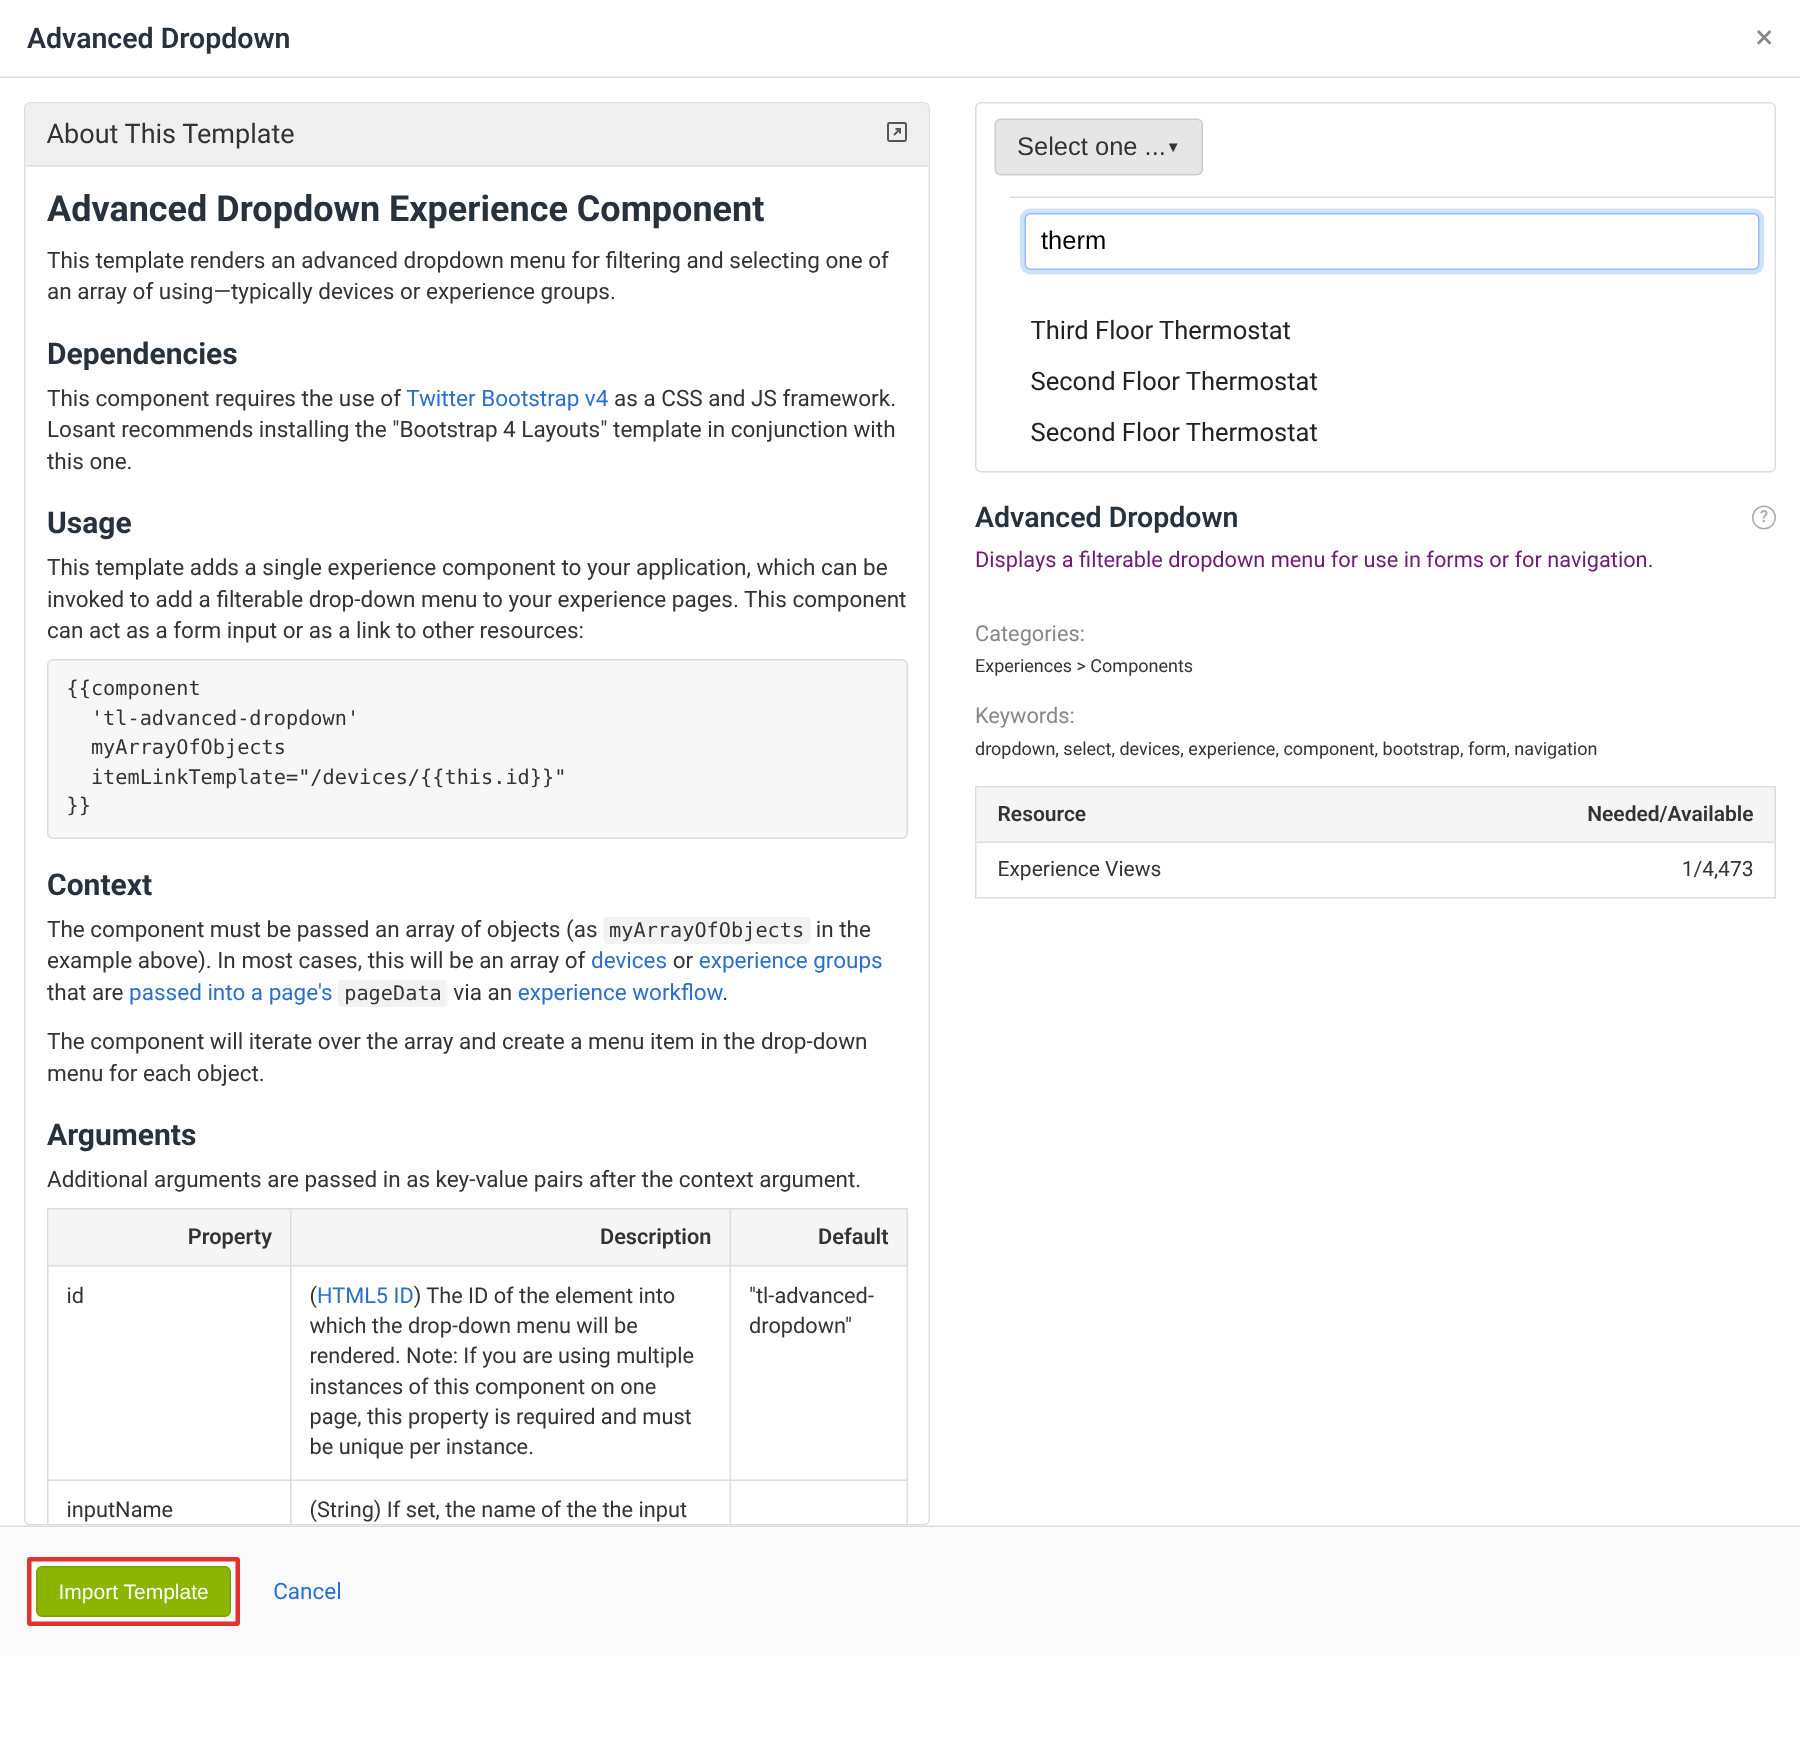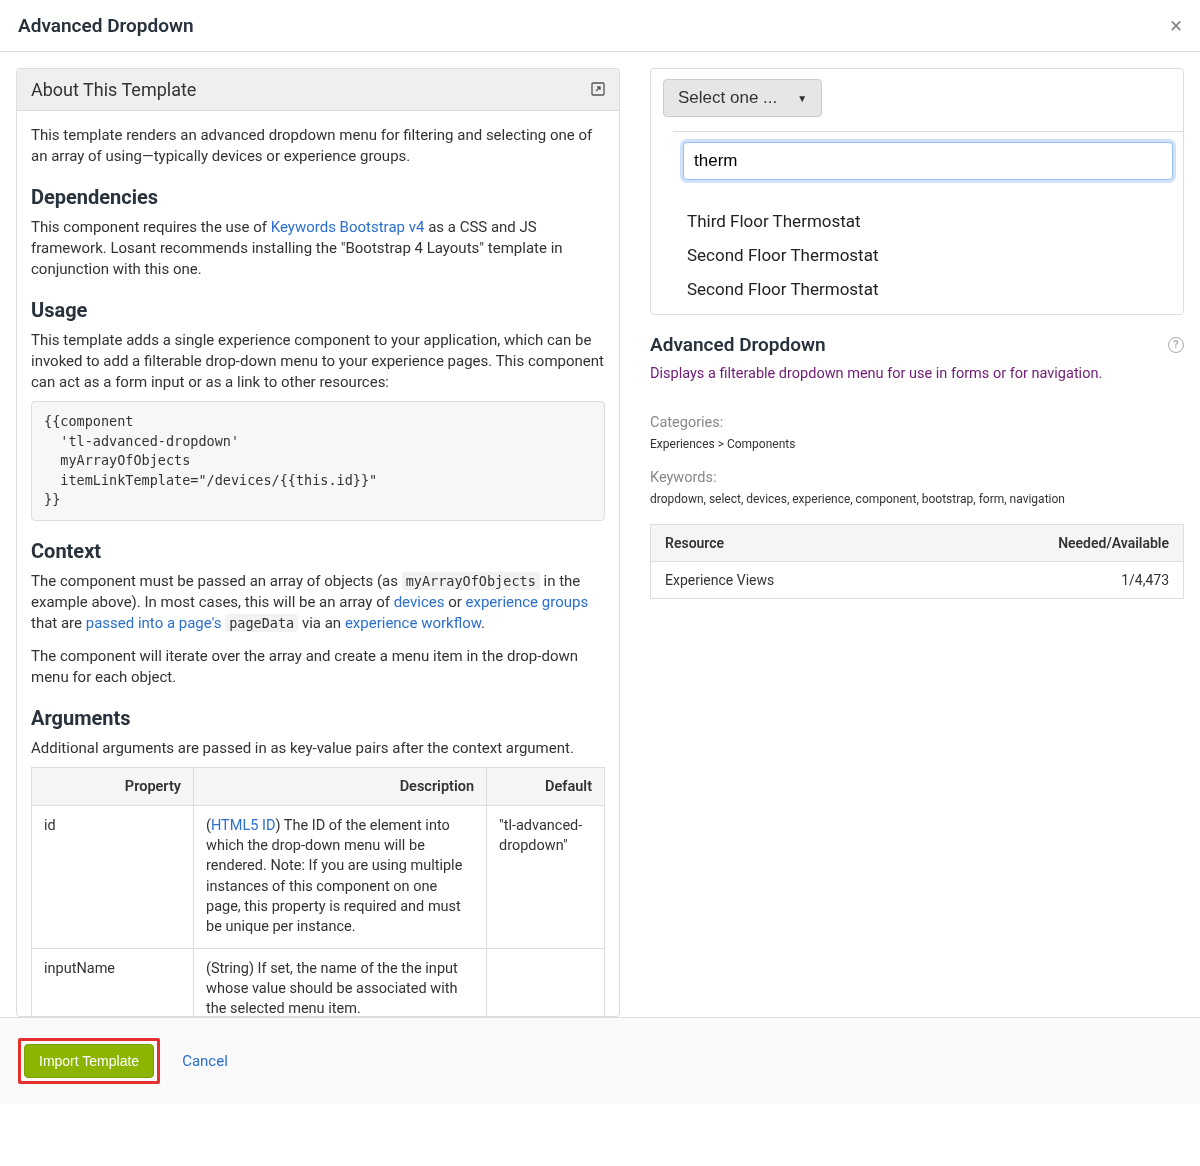"Select one ..." .select-btn { gap: 20px -> 0 }
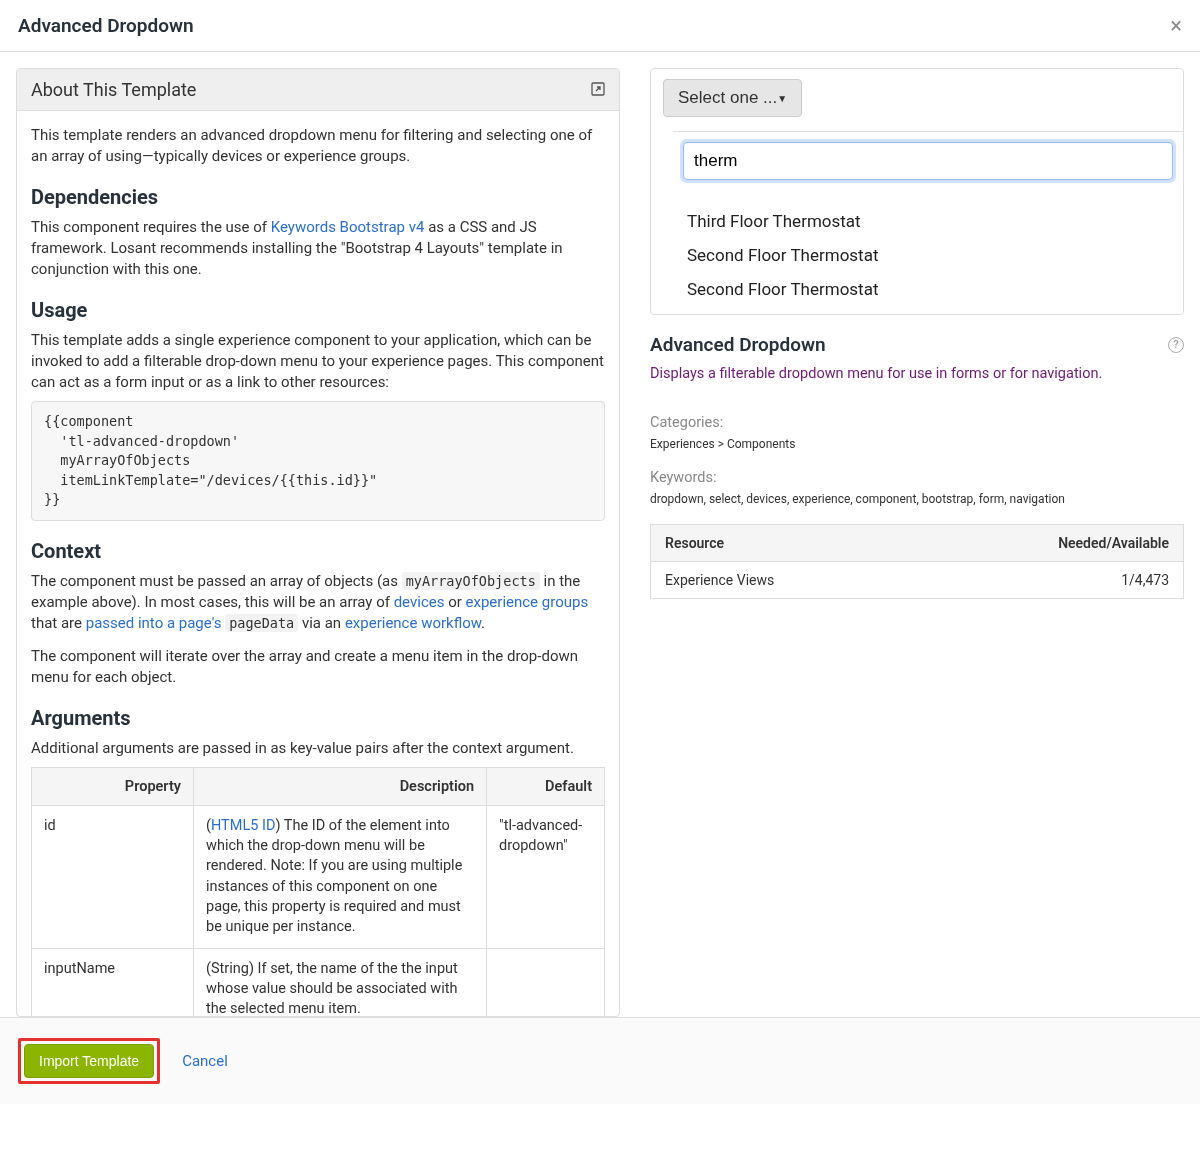"Advanced Dropdown Experience Component" h1 { html: none -> <h1>Advanced Dropdown Experience Component</h1> }
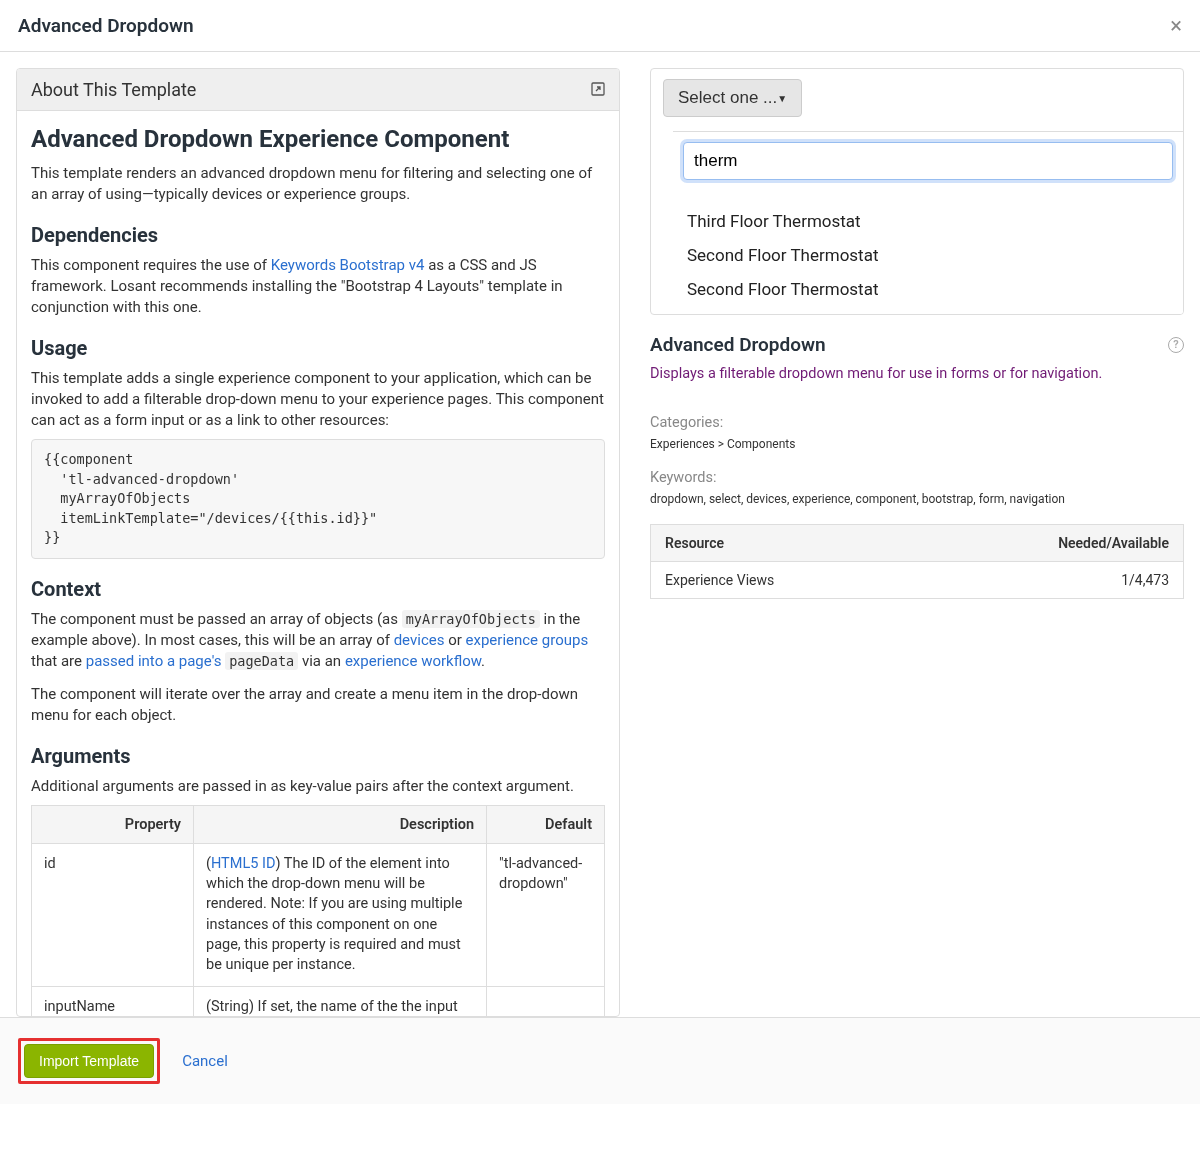"Keywords Bootstrap v4" a { text: Keywords -> Twitter }
